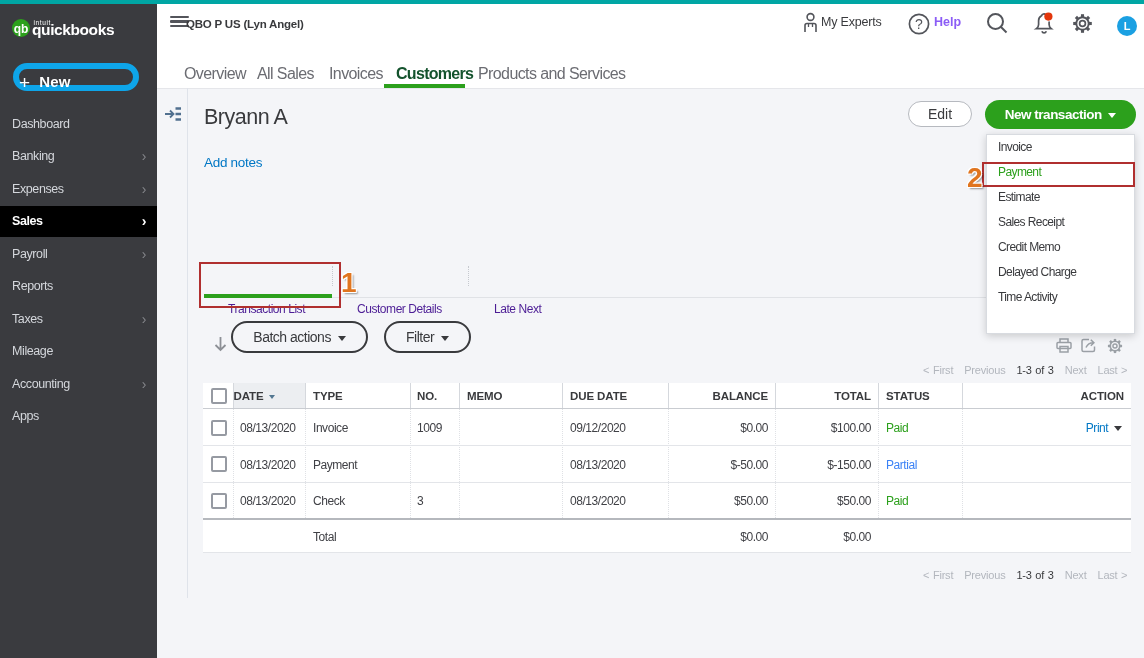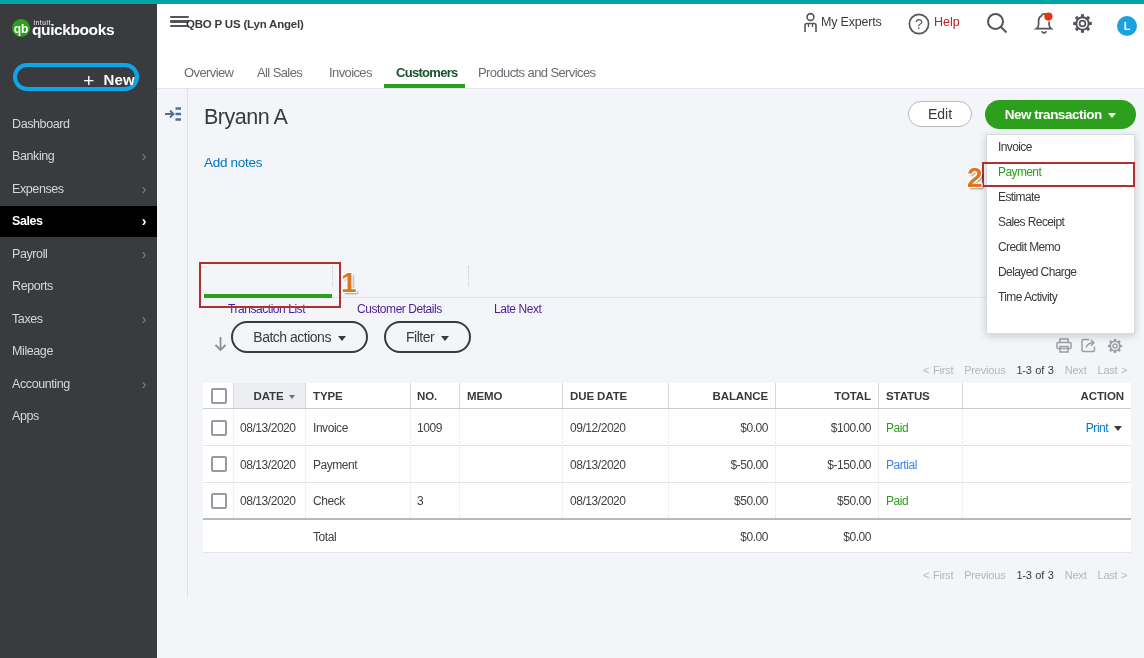"Help" #helptxt { color: #b91c1c -> #8b5cf6; font-weight: none -> bold }
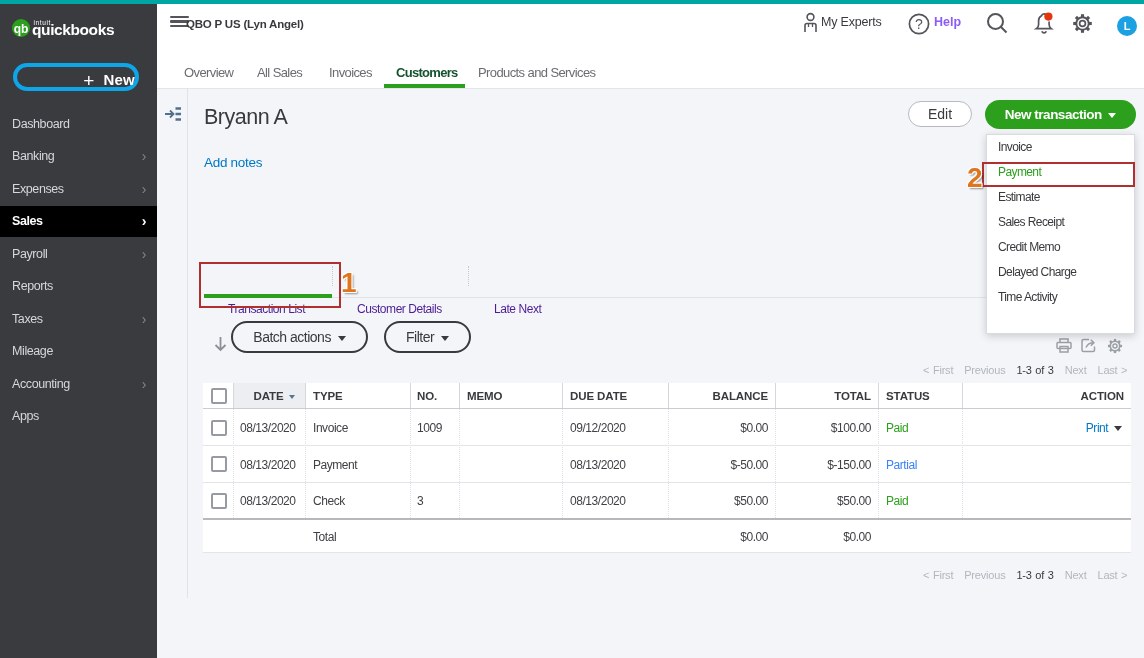"+ New" #newbtn { border: 4px solid #0ea5e9 -> 6px solid #0ea5e9; text-align: right -> left }
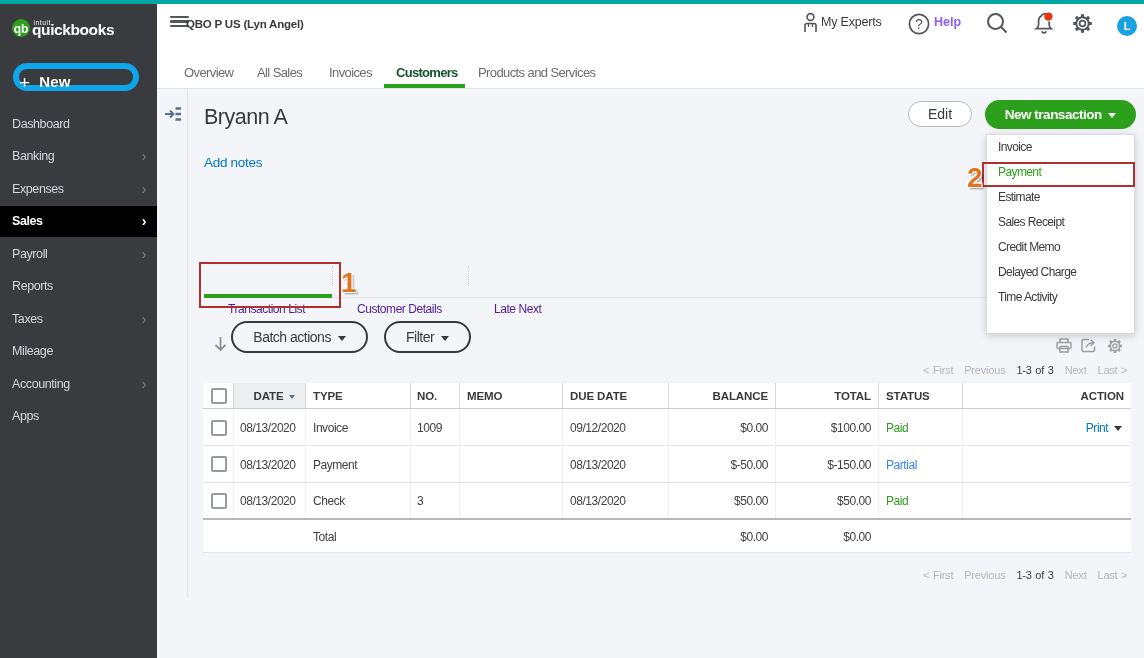"Overview" .ttab { font-size: 13px -> 16px }
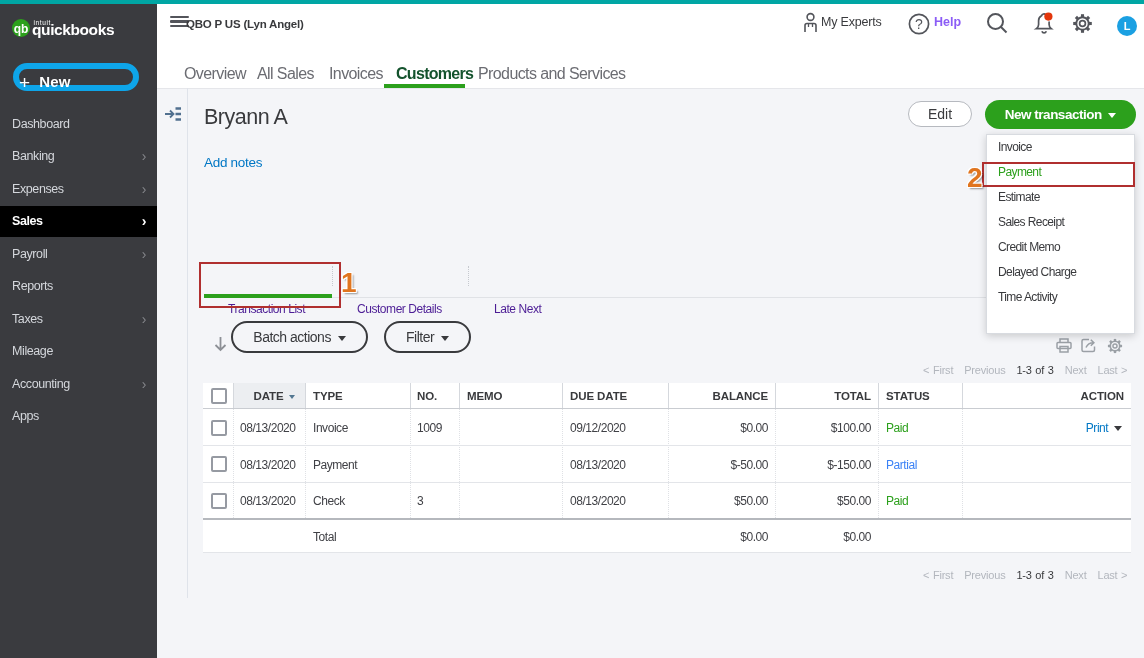"DATE" div.hcell { padding-left: 20px -> 0 }
